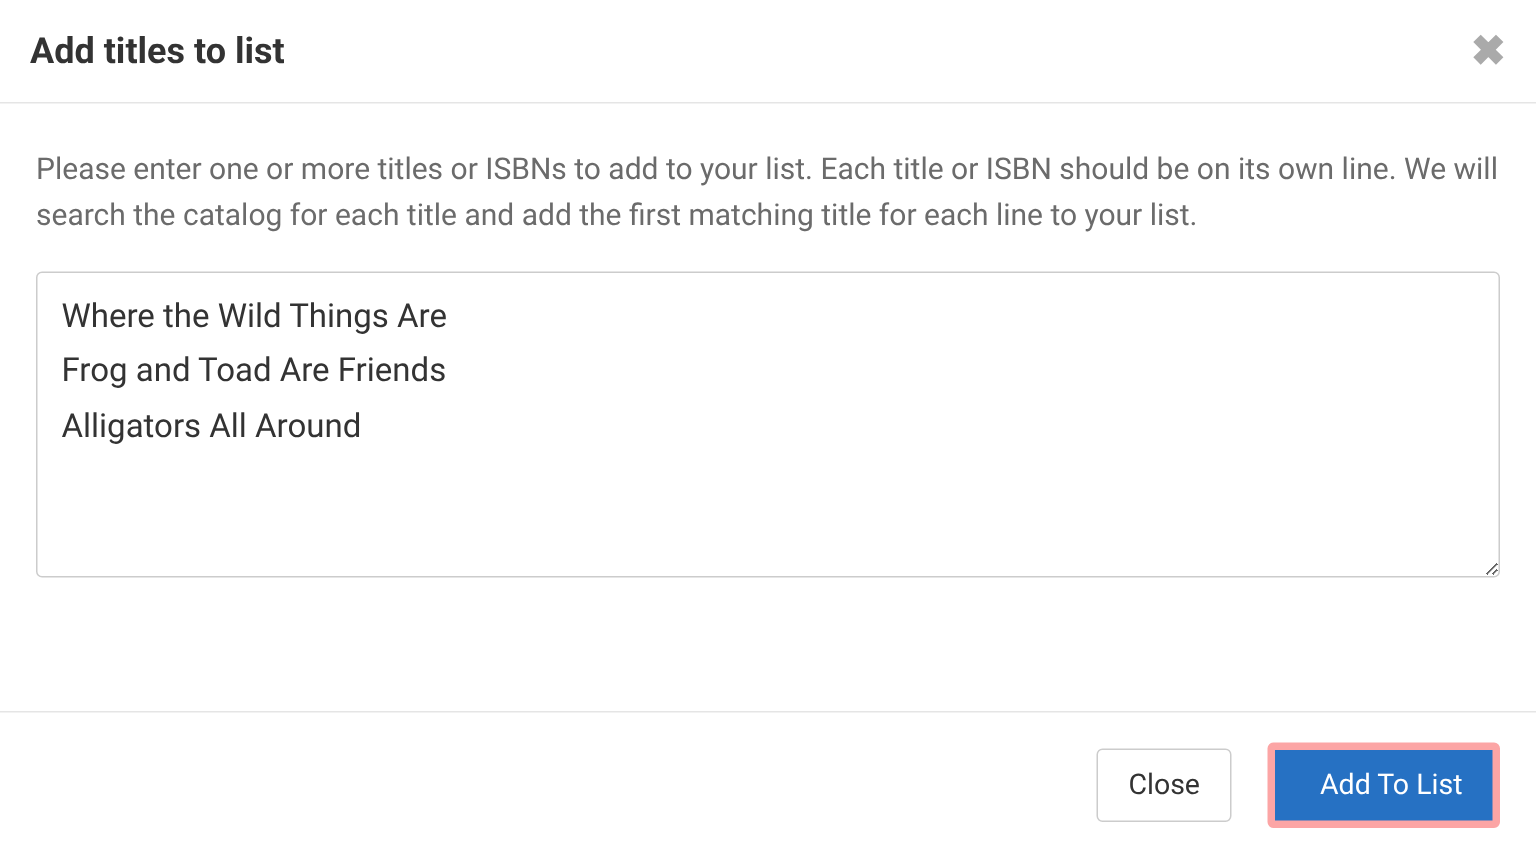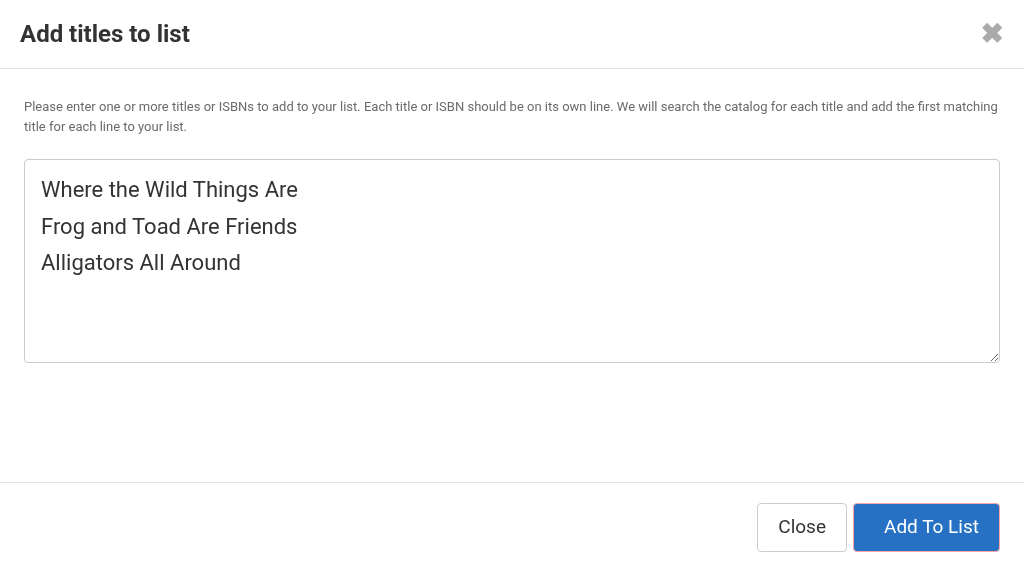"Please enter one or more" .instructions { font-size: 13px -> 20px }
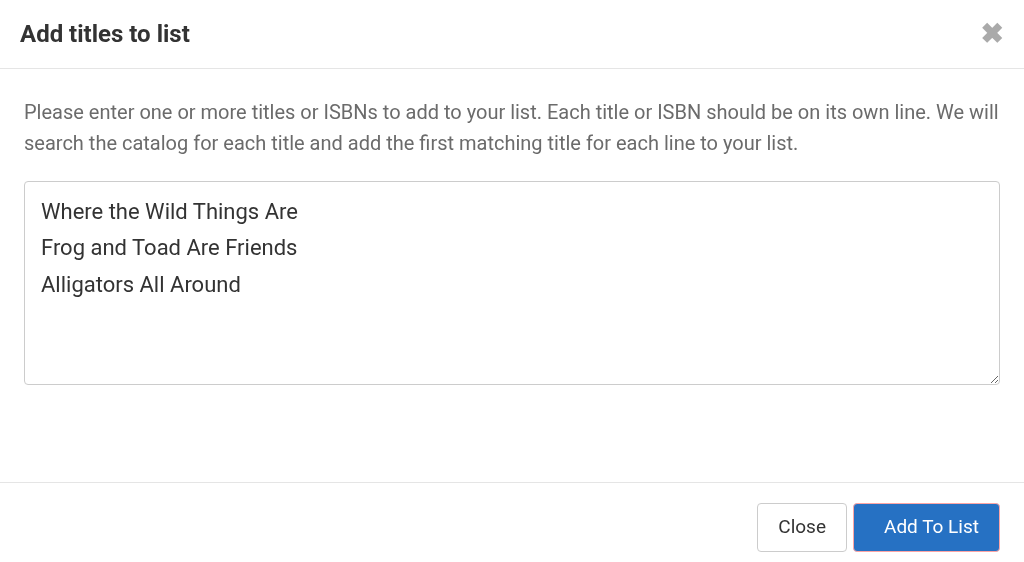"Close" .modal-footer { gap: 6px -> 24px }
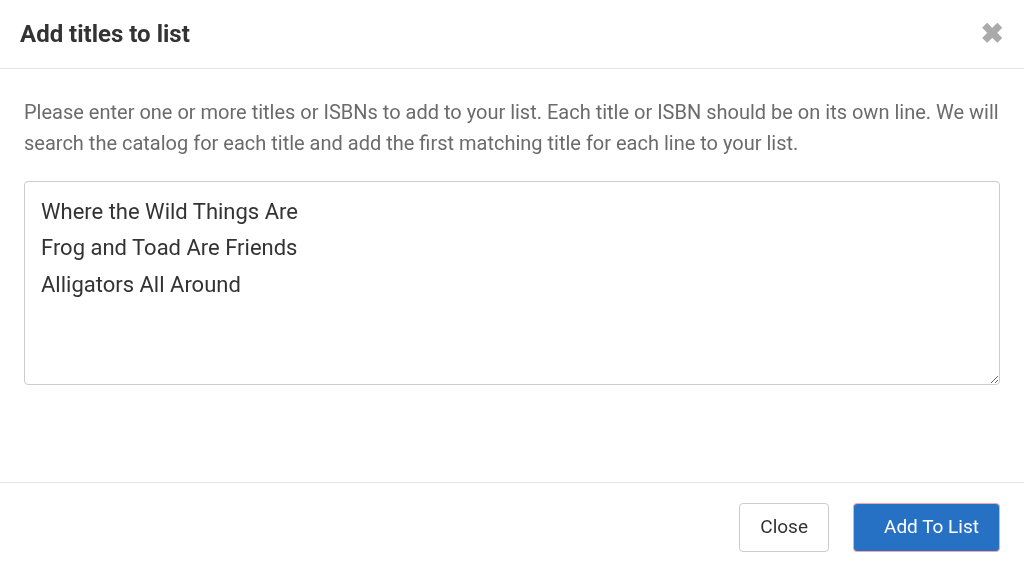"Add To List" .btn-primary { border: 1px solid #fca5a5 -> 5px solid #fca5a5 }
